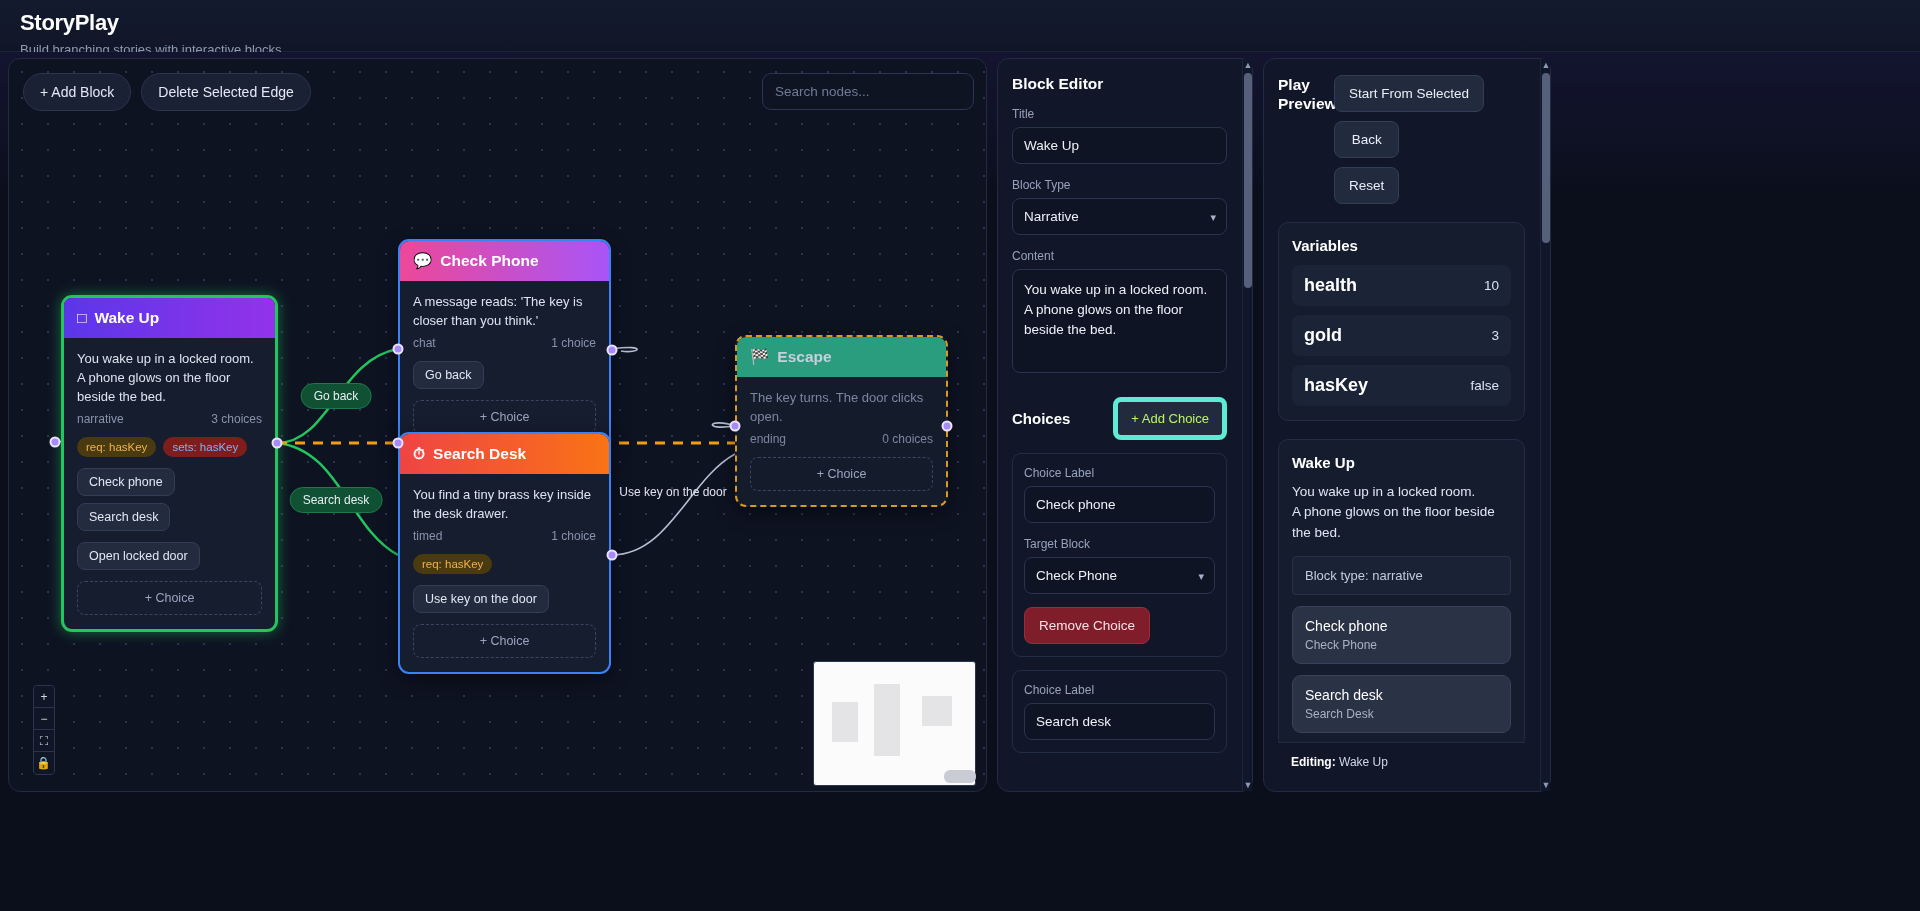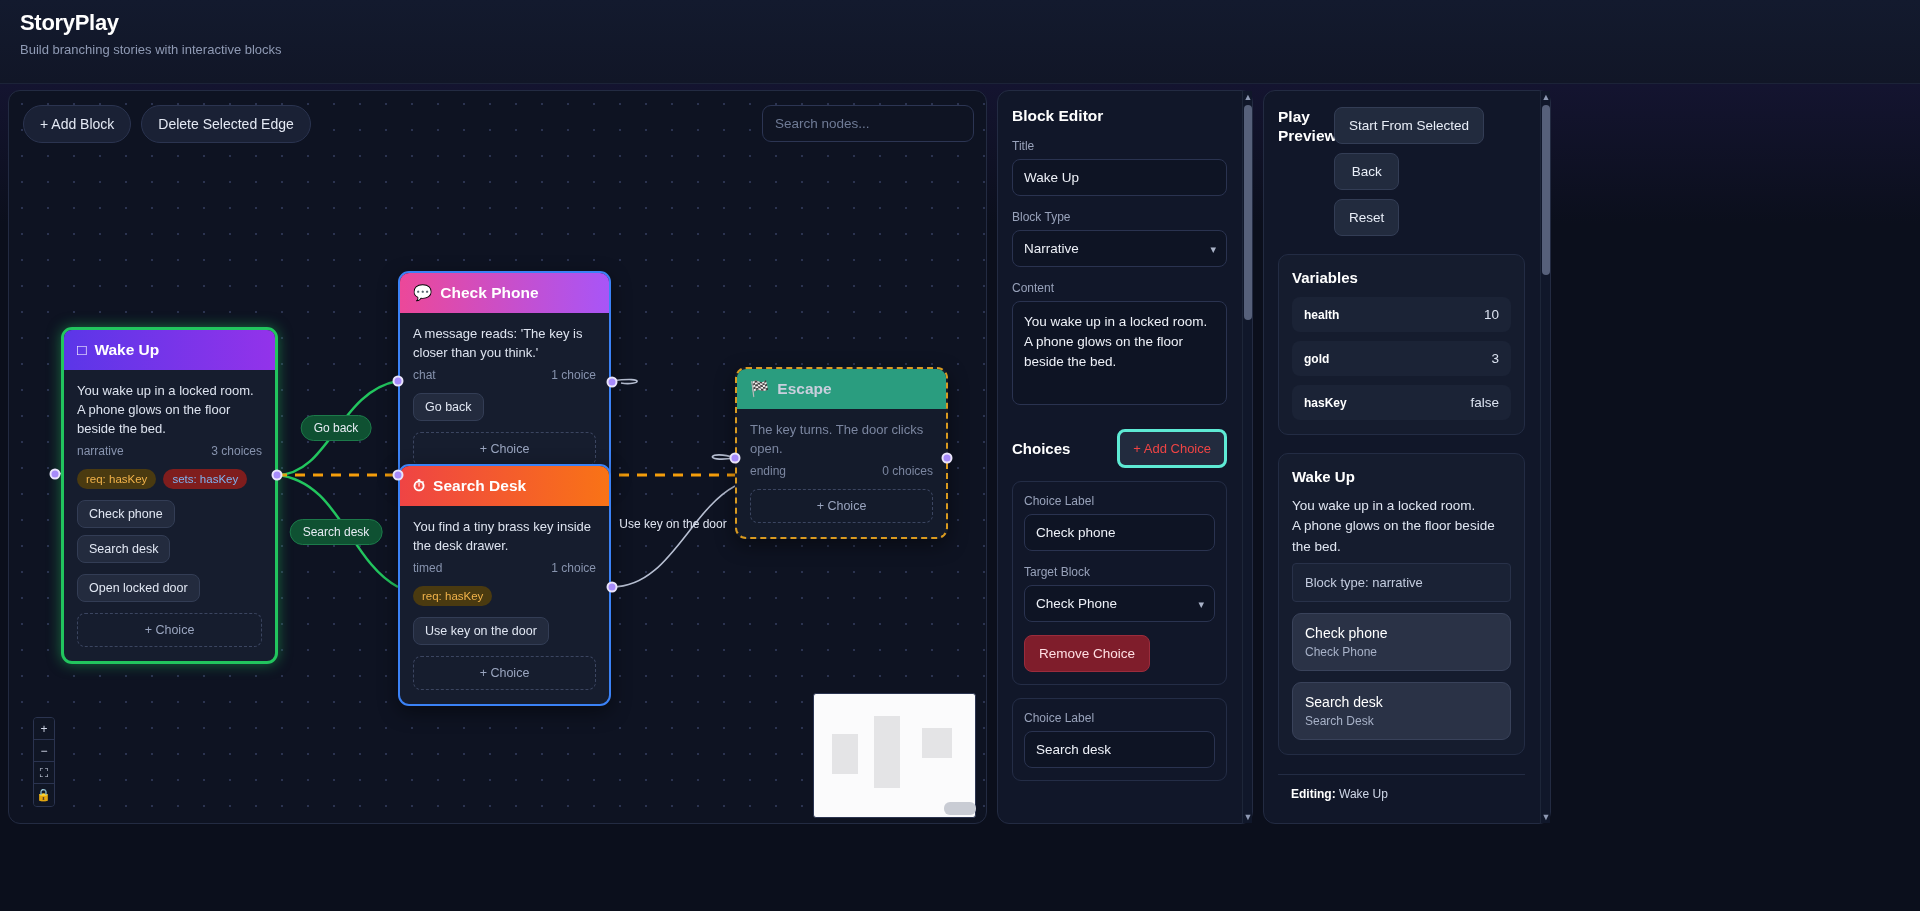"StoryPlay" #app-header { height: 84px -> 52px }
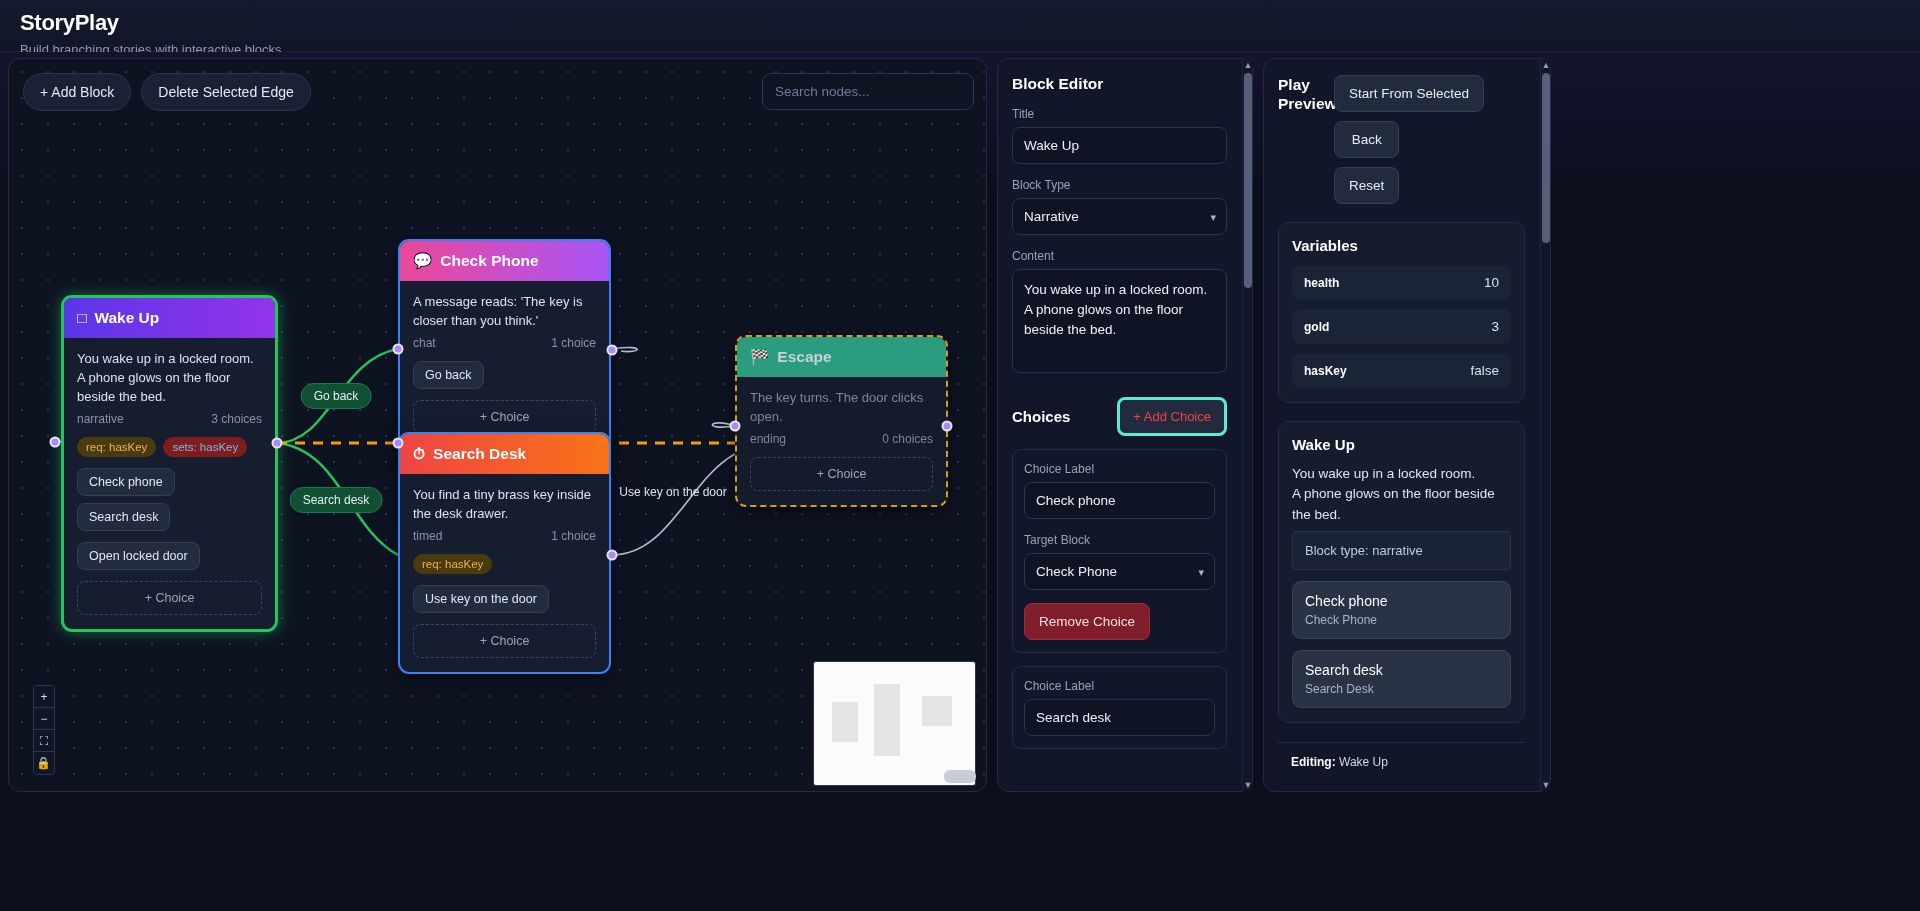"health" .var-name { font-size: 12px -> 18px }
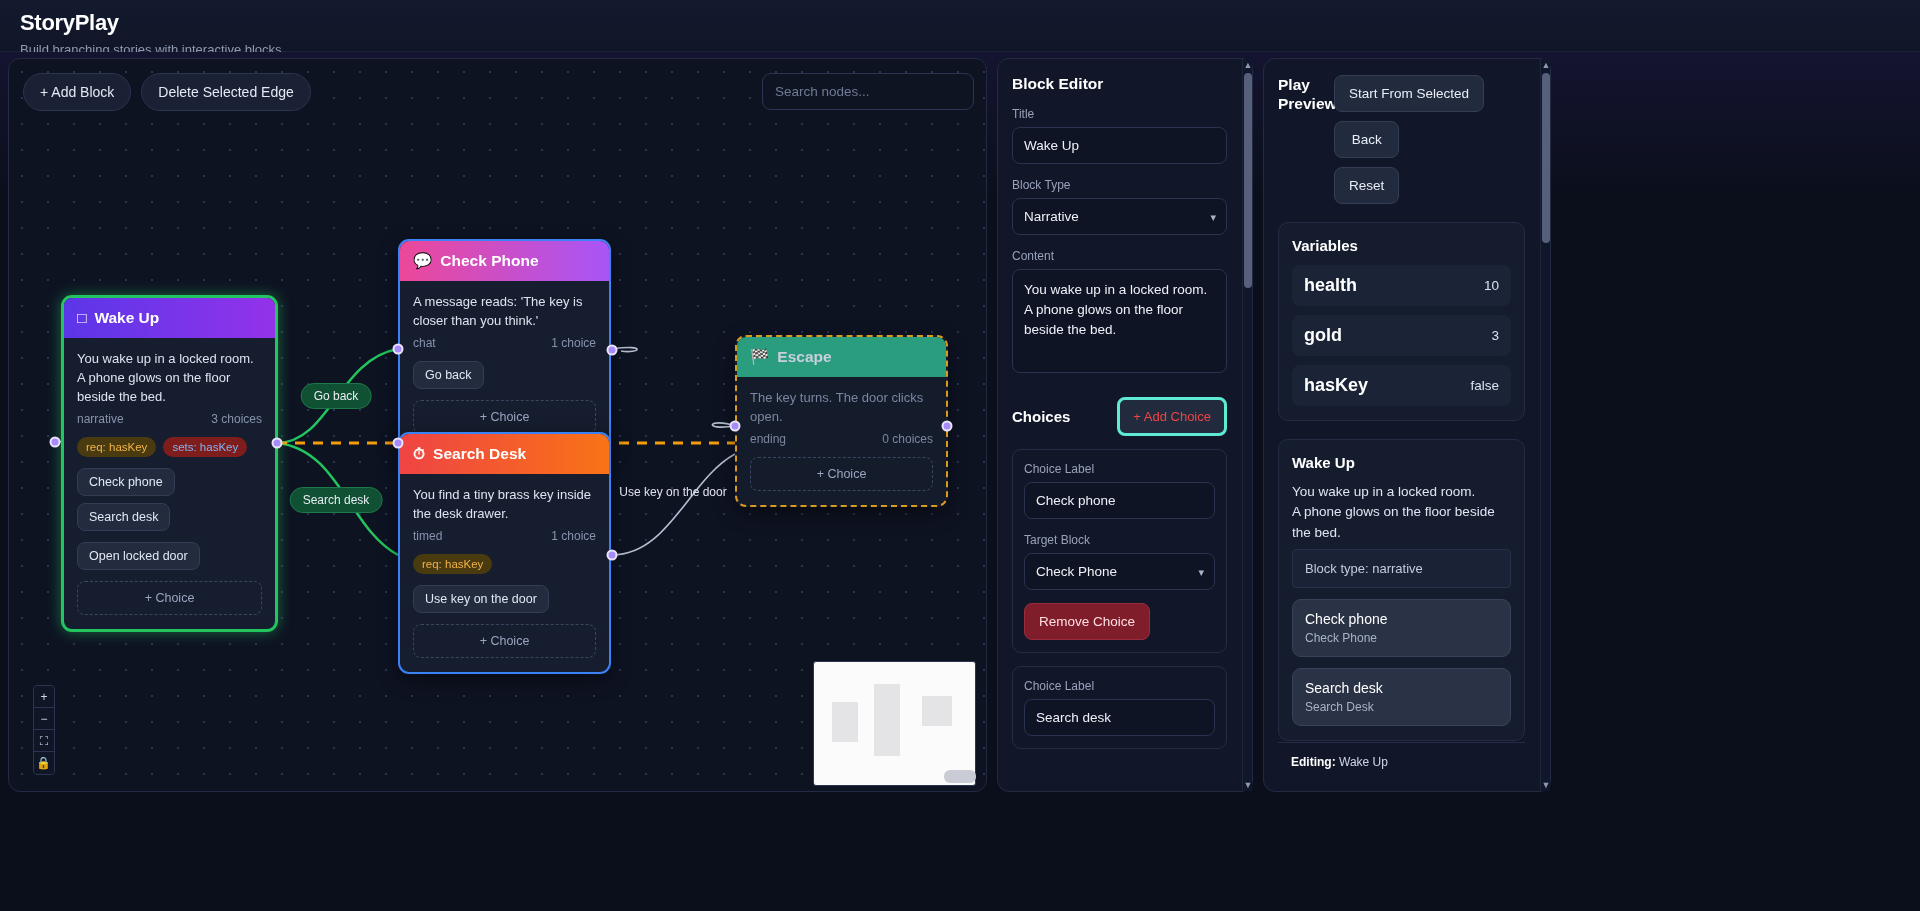"+ Add Choice" .btn-add-choice { border: 3px solid #5eead4 -> 5px solid #5eead4; color: #ef4444 -> #bef264 }
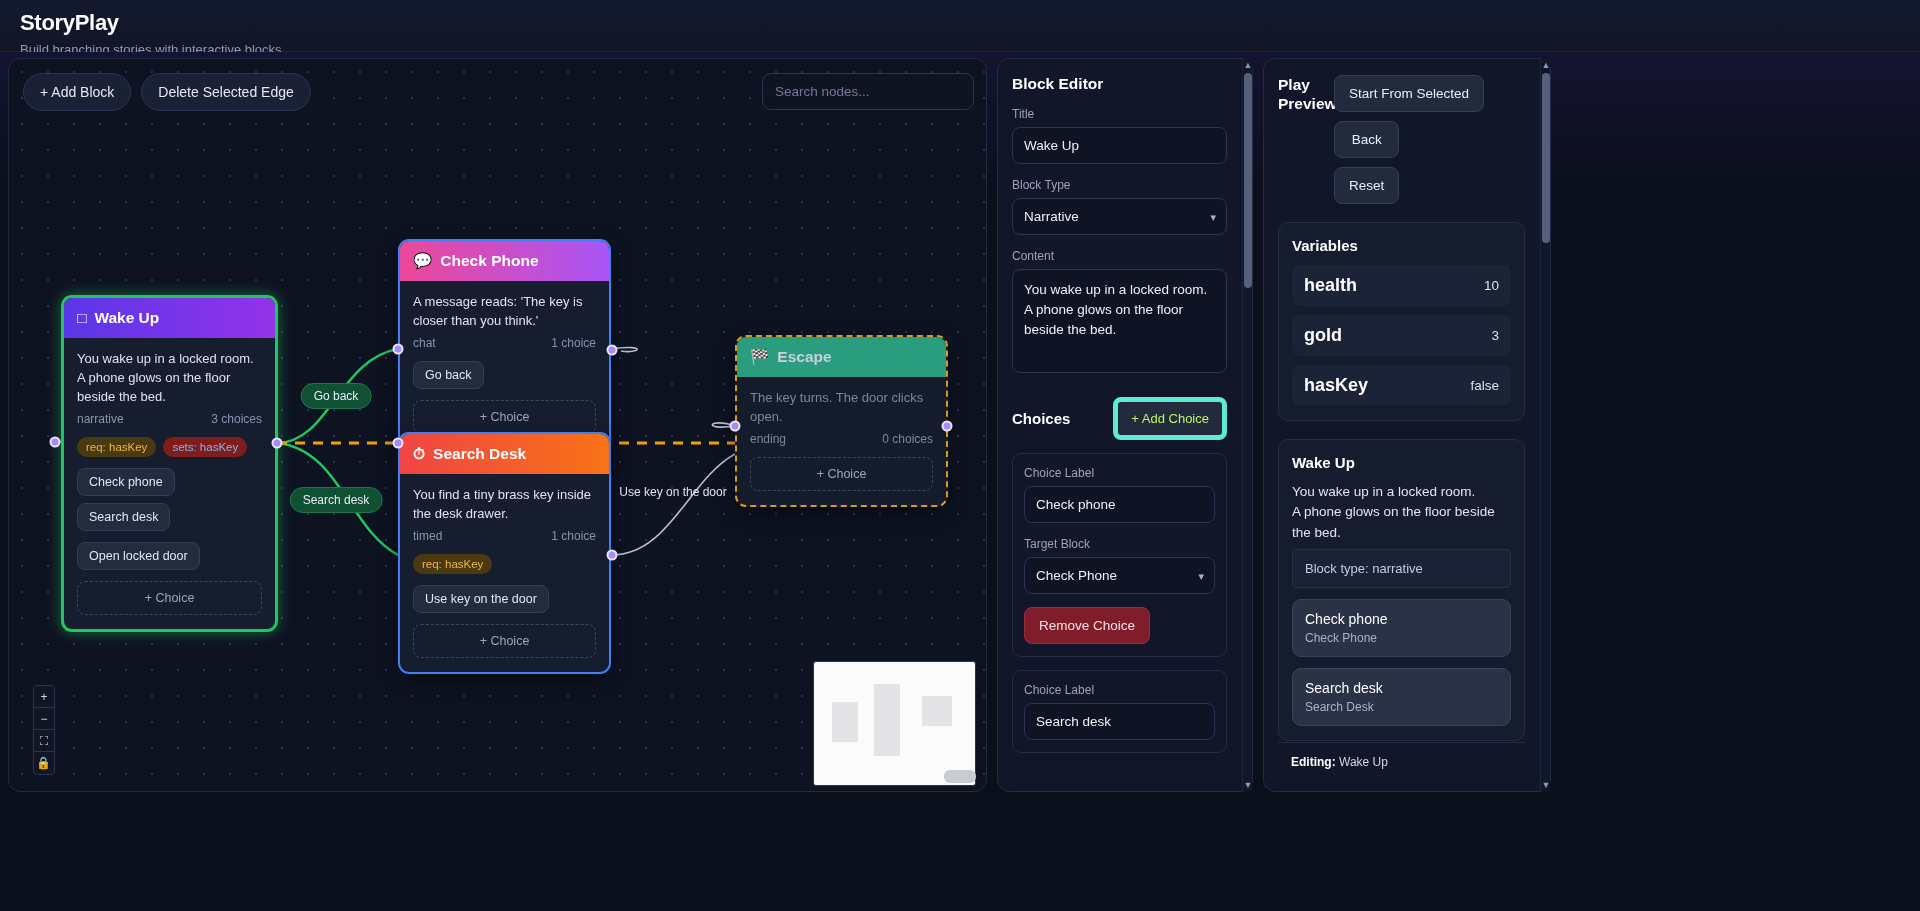"Block type: narrative" .bt-pill { margin-top: 6px -> 13px }
